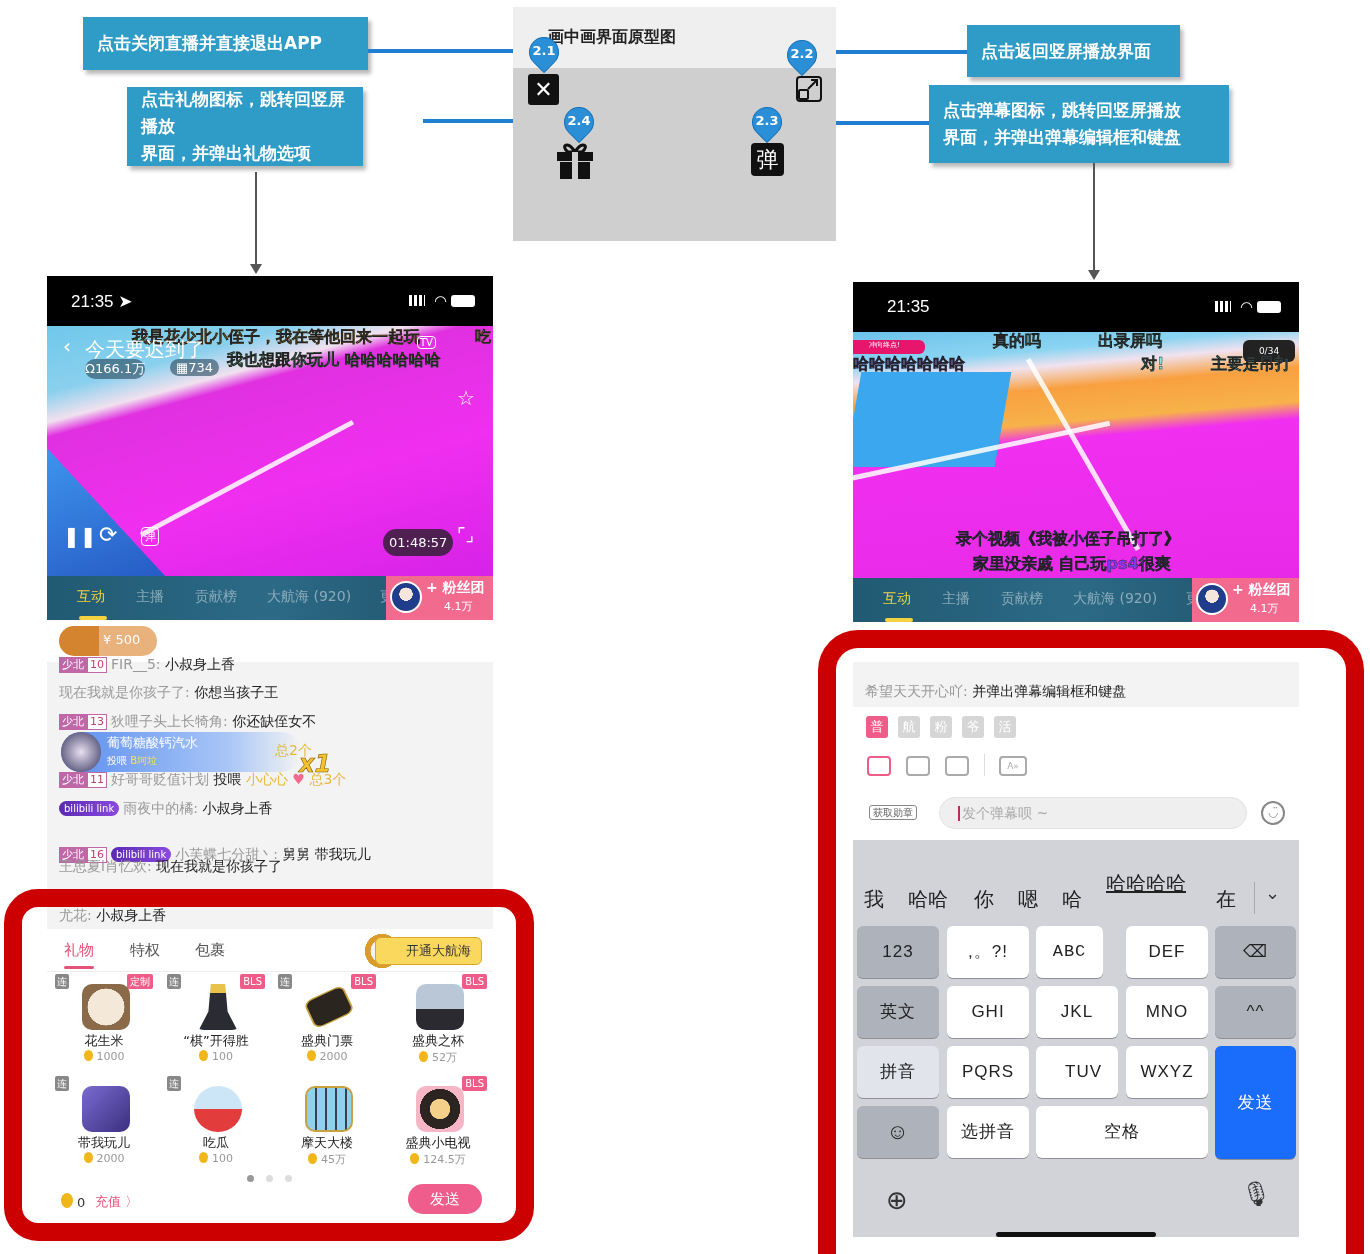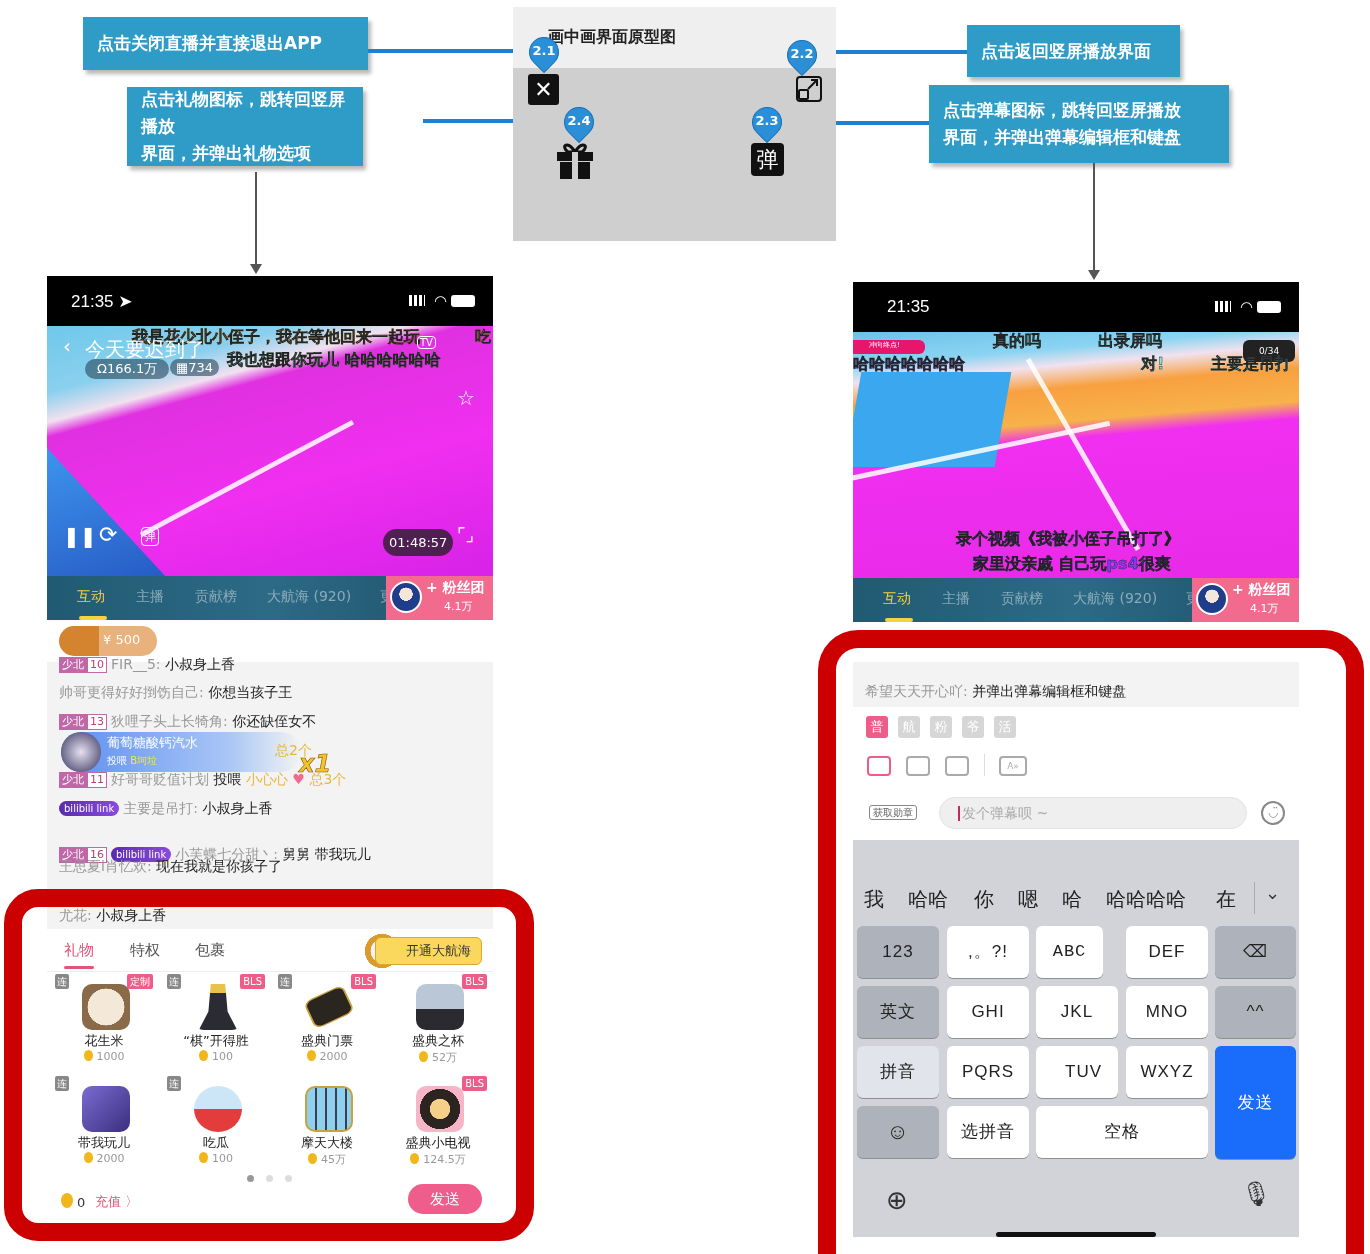"Ω166.1万" div { padding: 1px 12px -> 1px 0 }
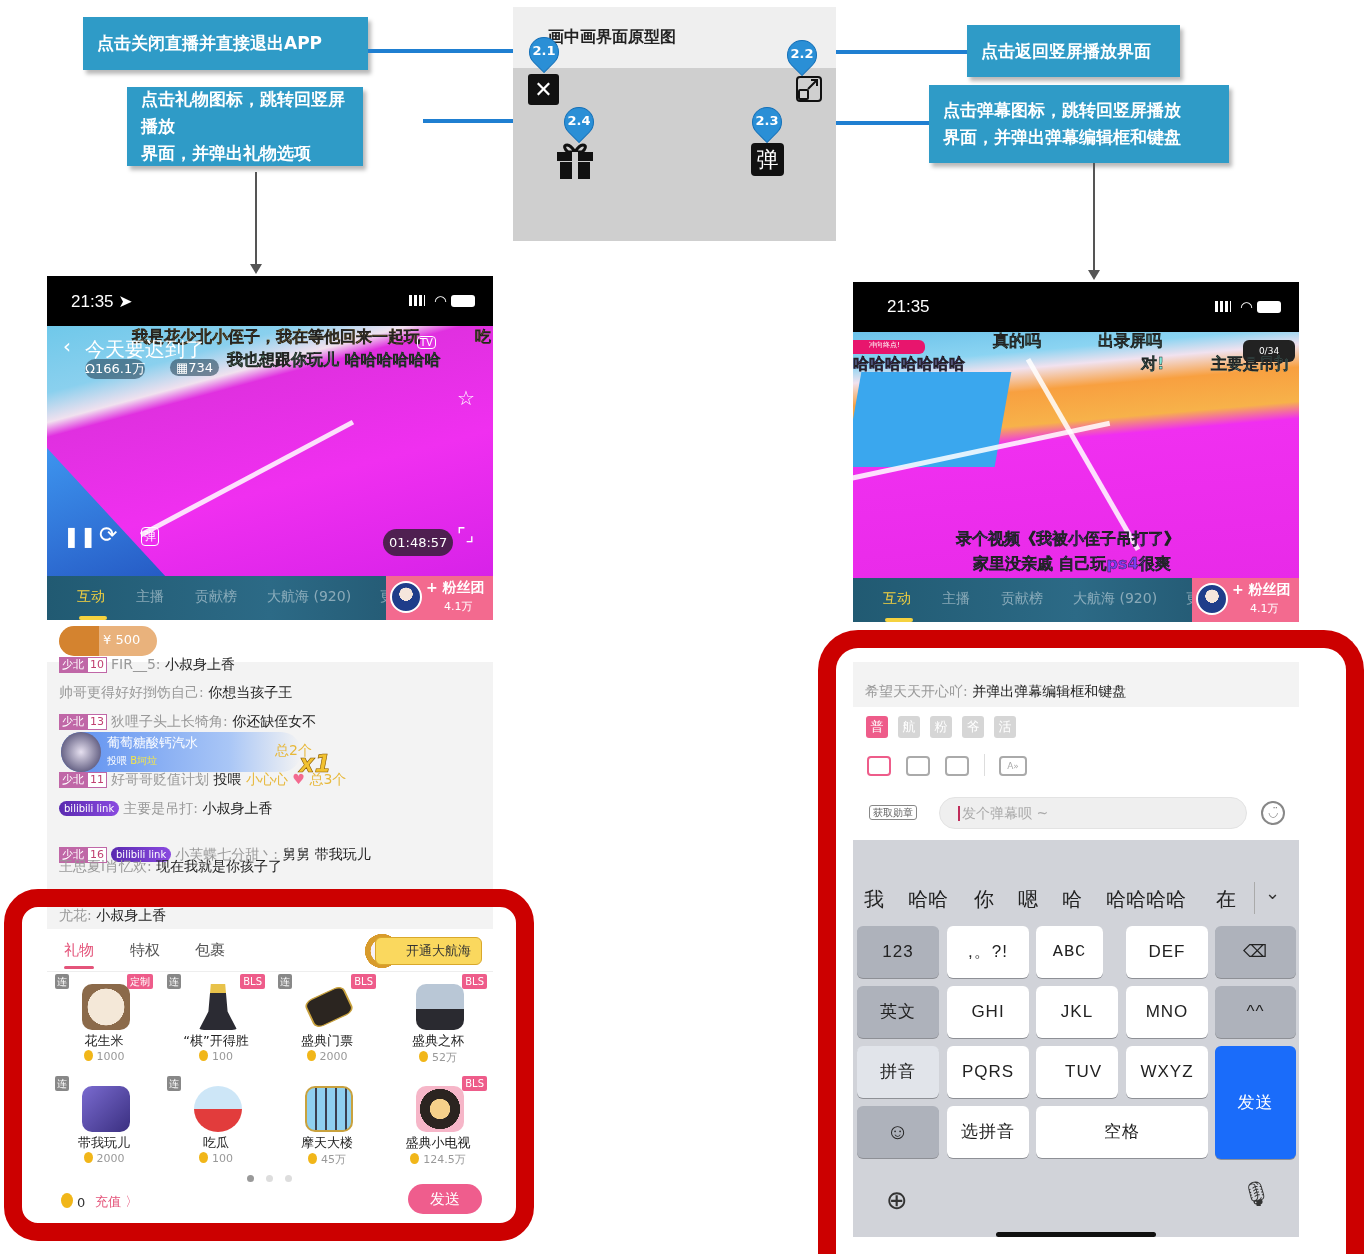"帅哥更得好好捯饬自己:" span { text: 帅哥更得好好捯饬自己 -> 现在我就是你孩子了 }
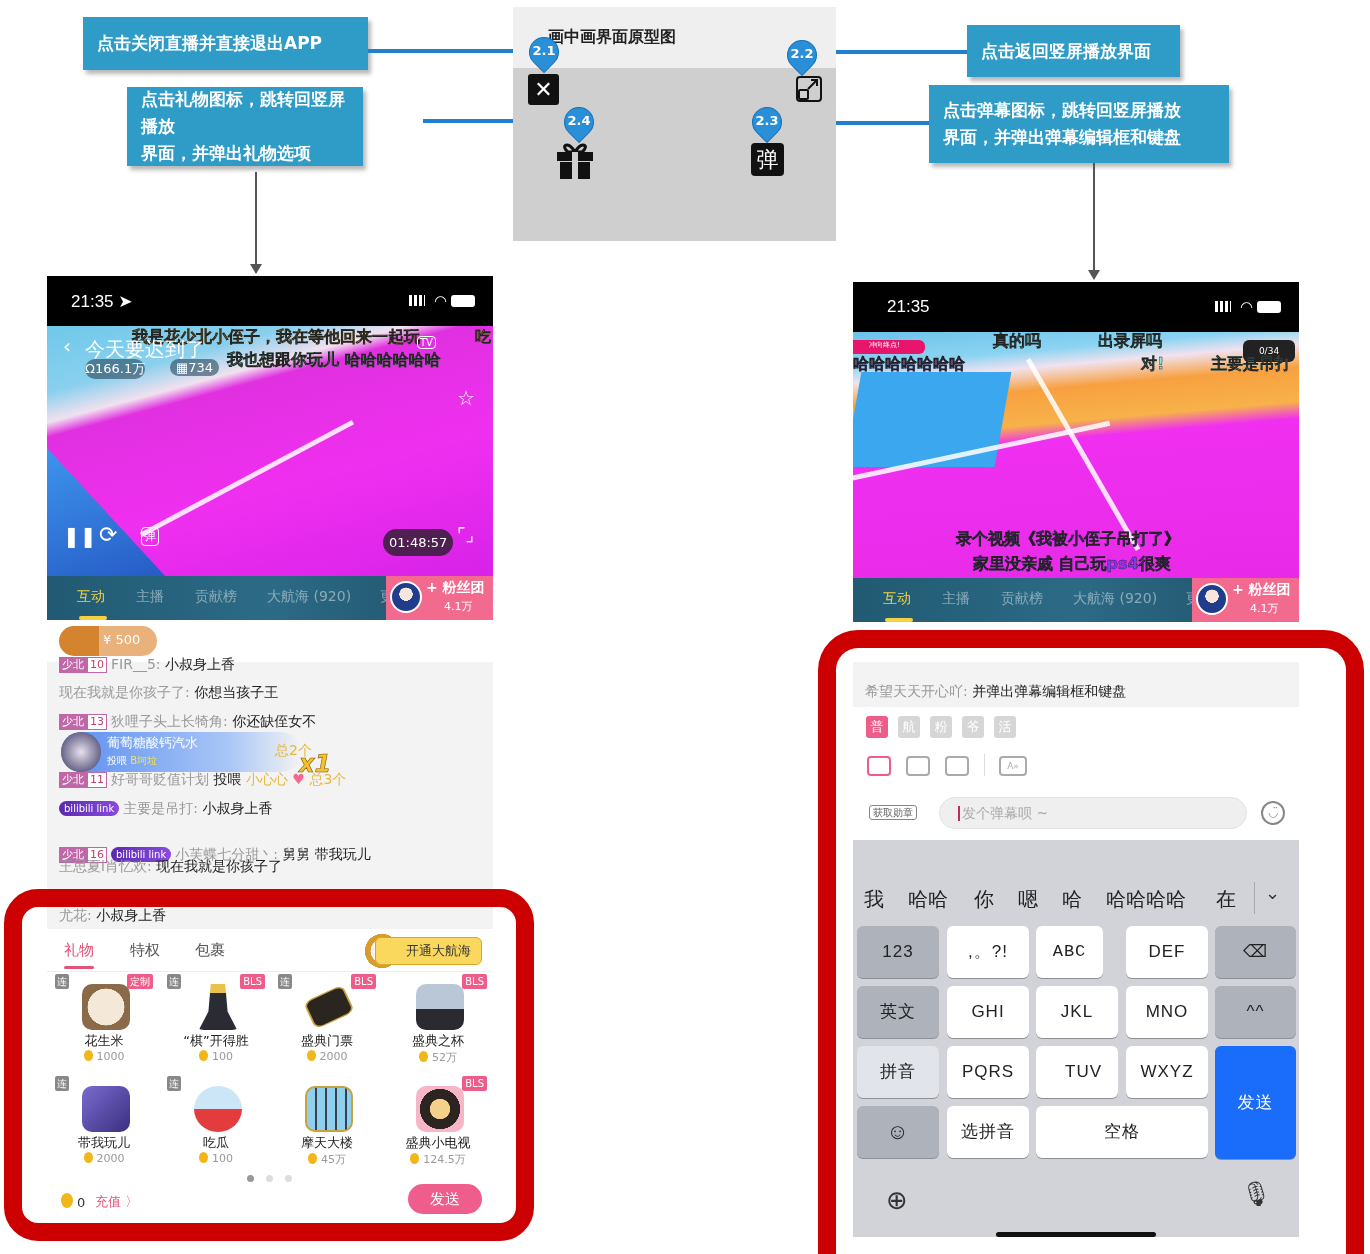"主要是吊打:" span { text: 主要是吊打 -> 雨夜中的橘 }
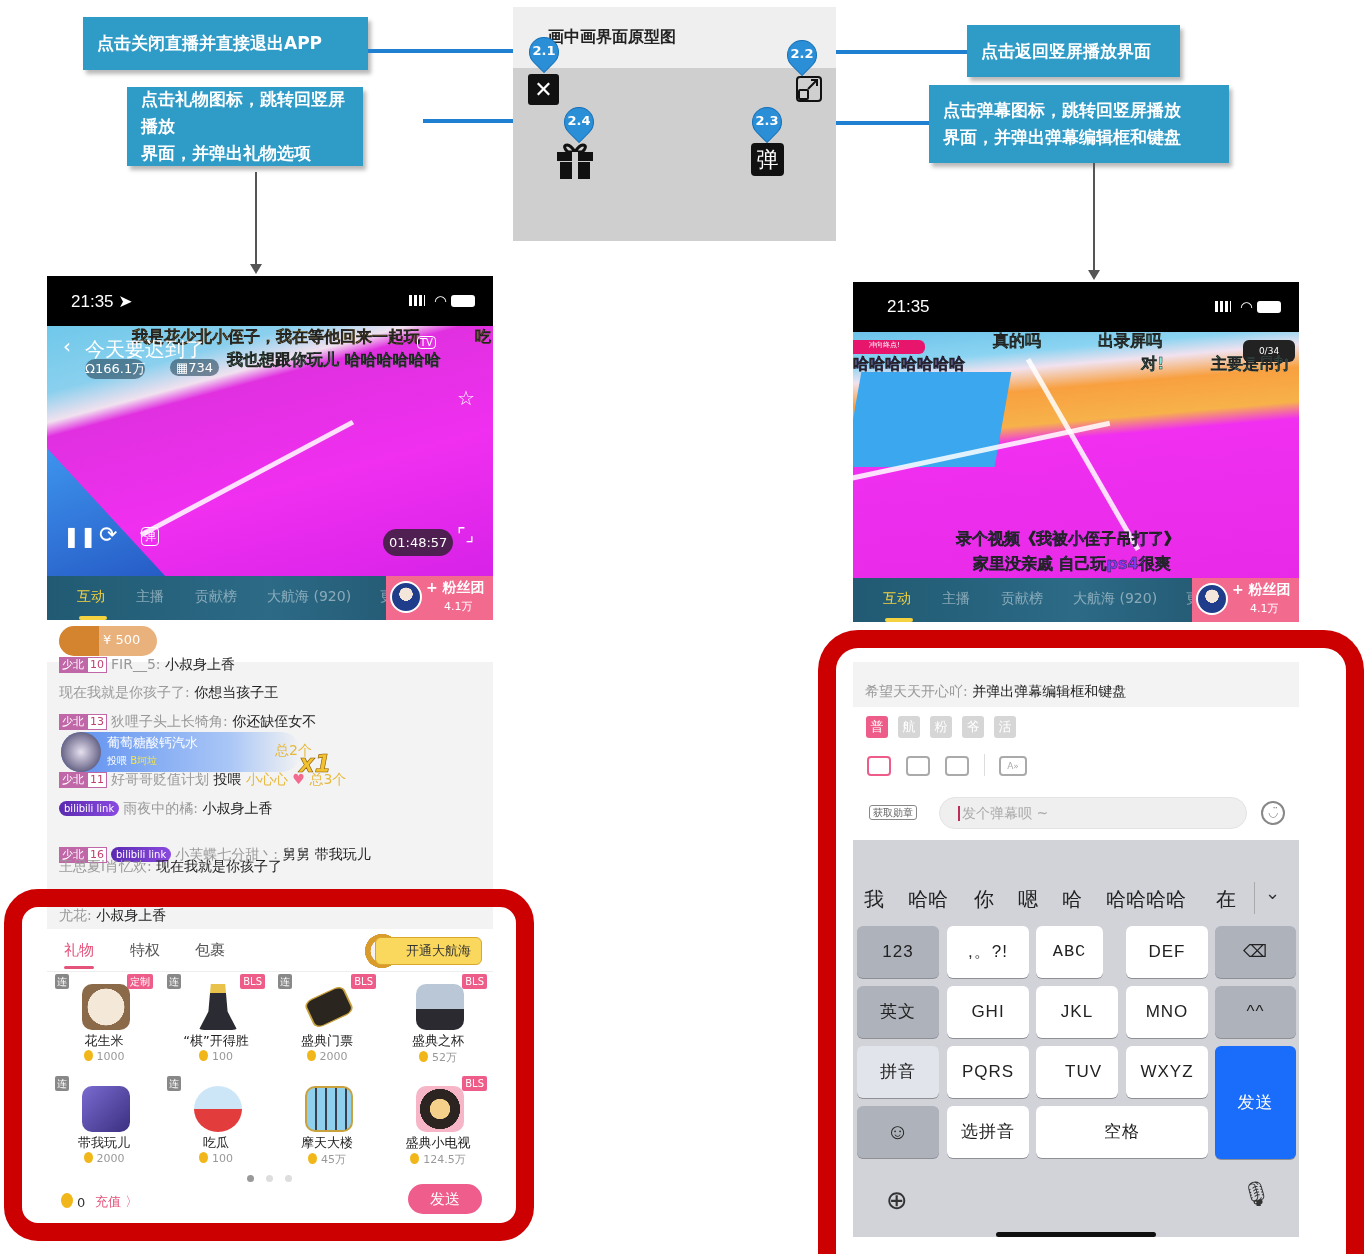"哈哈哈哈" span.cand { text-decoration: none -> underline; top: 46px -> 30px }
